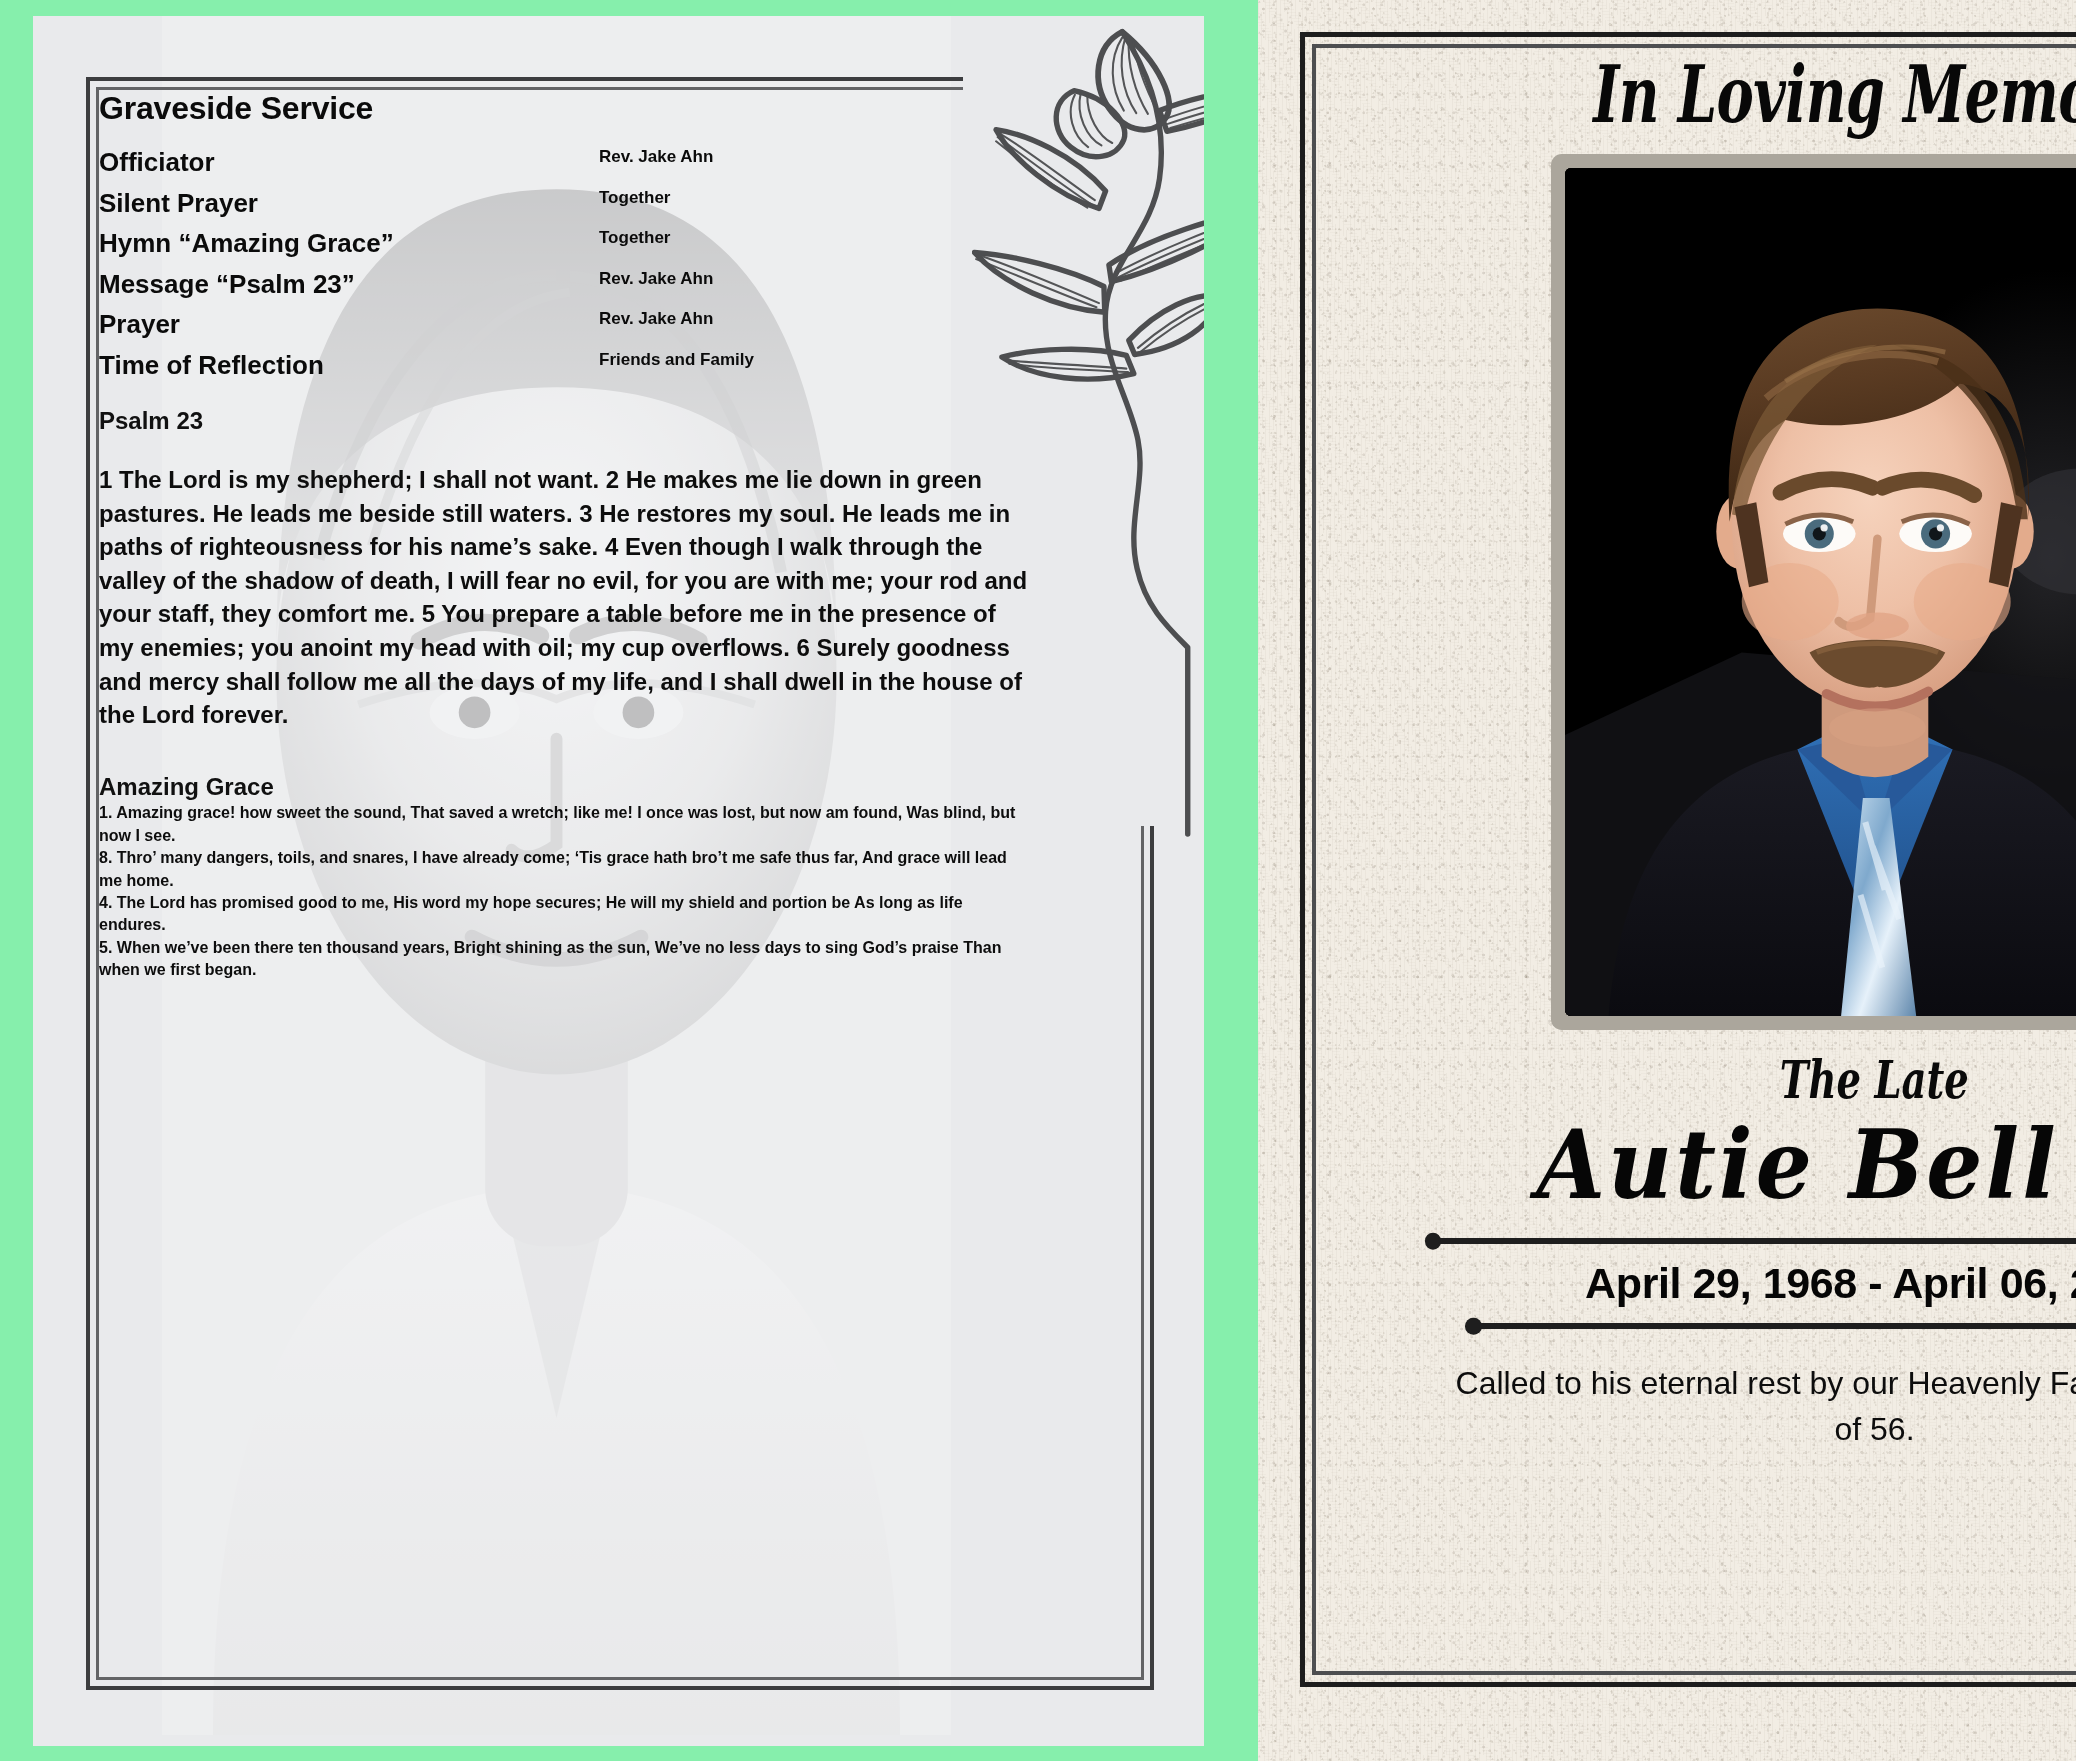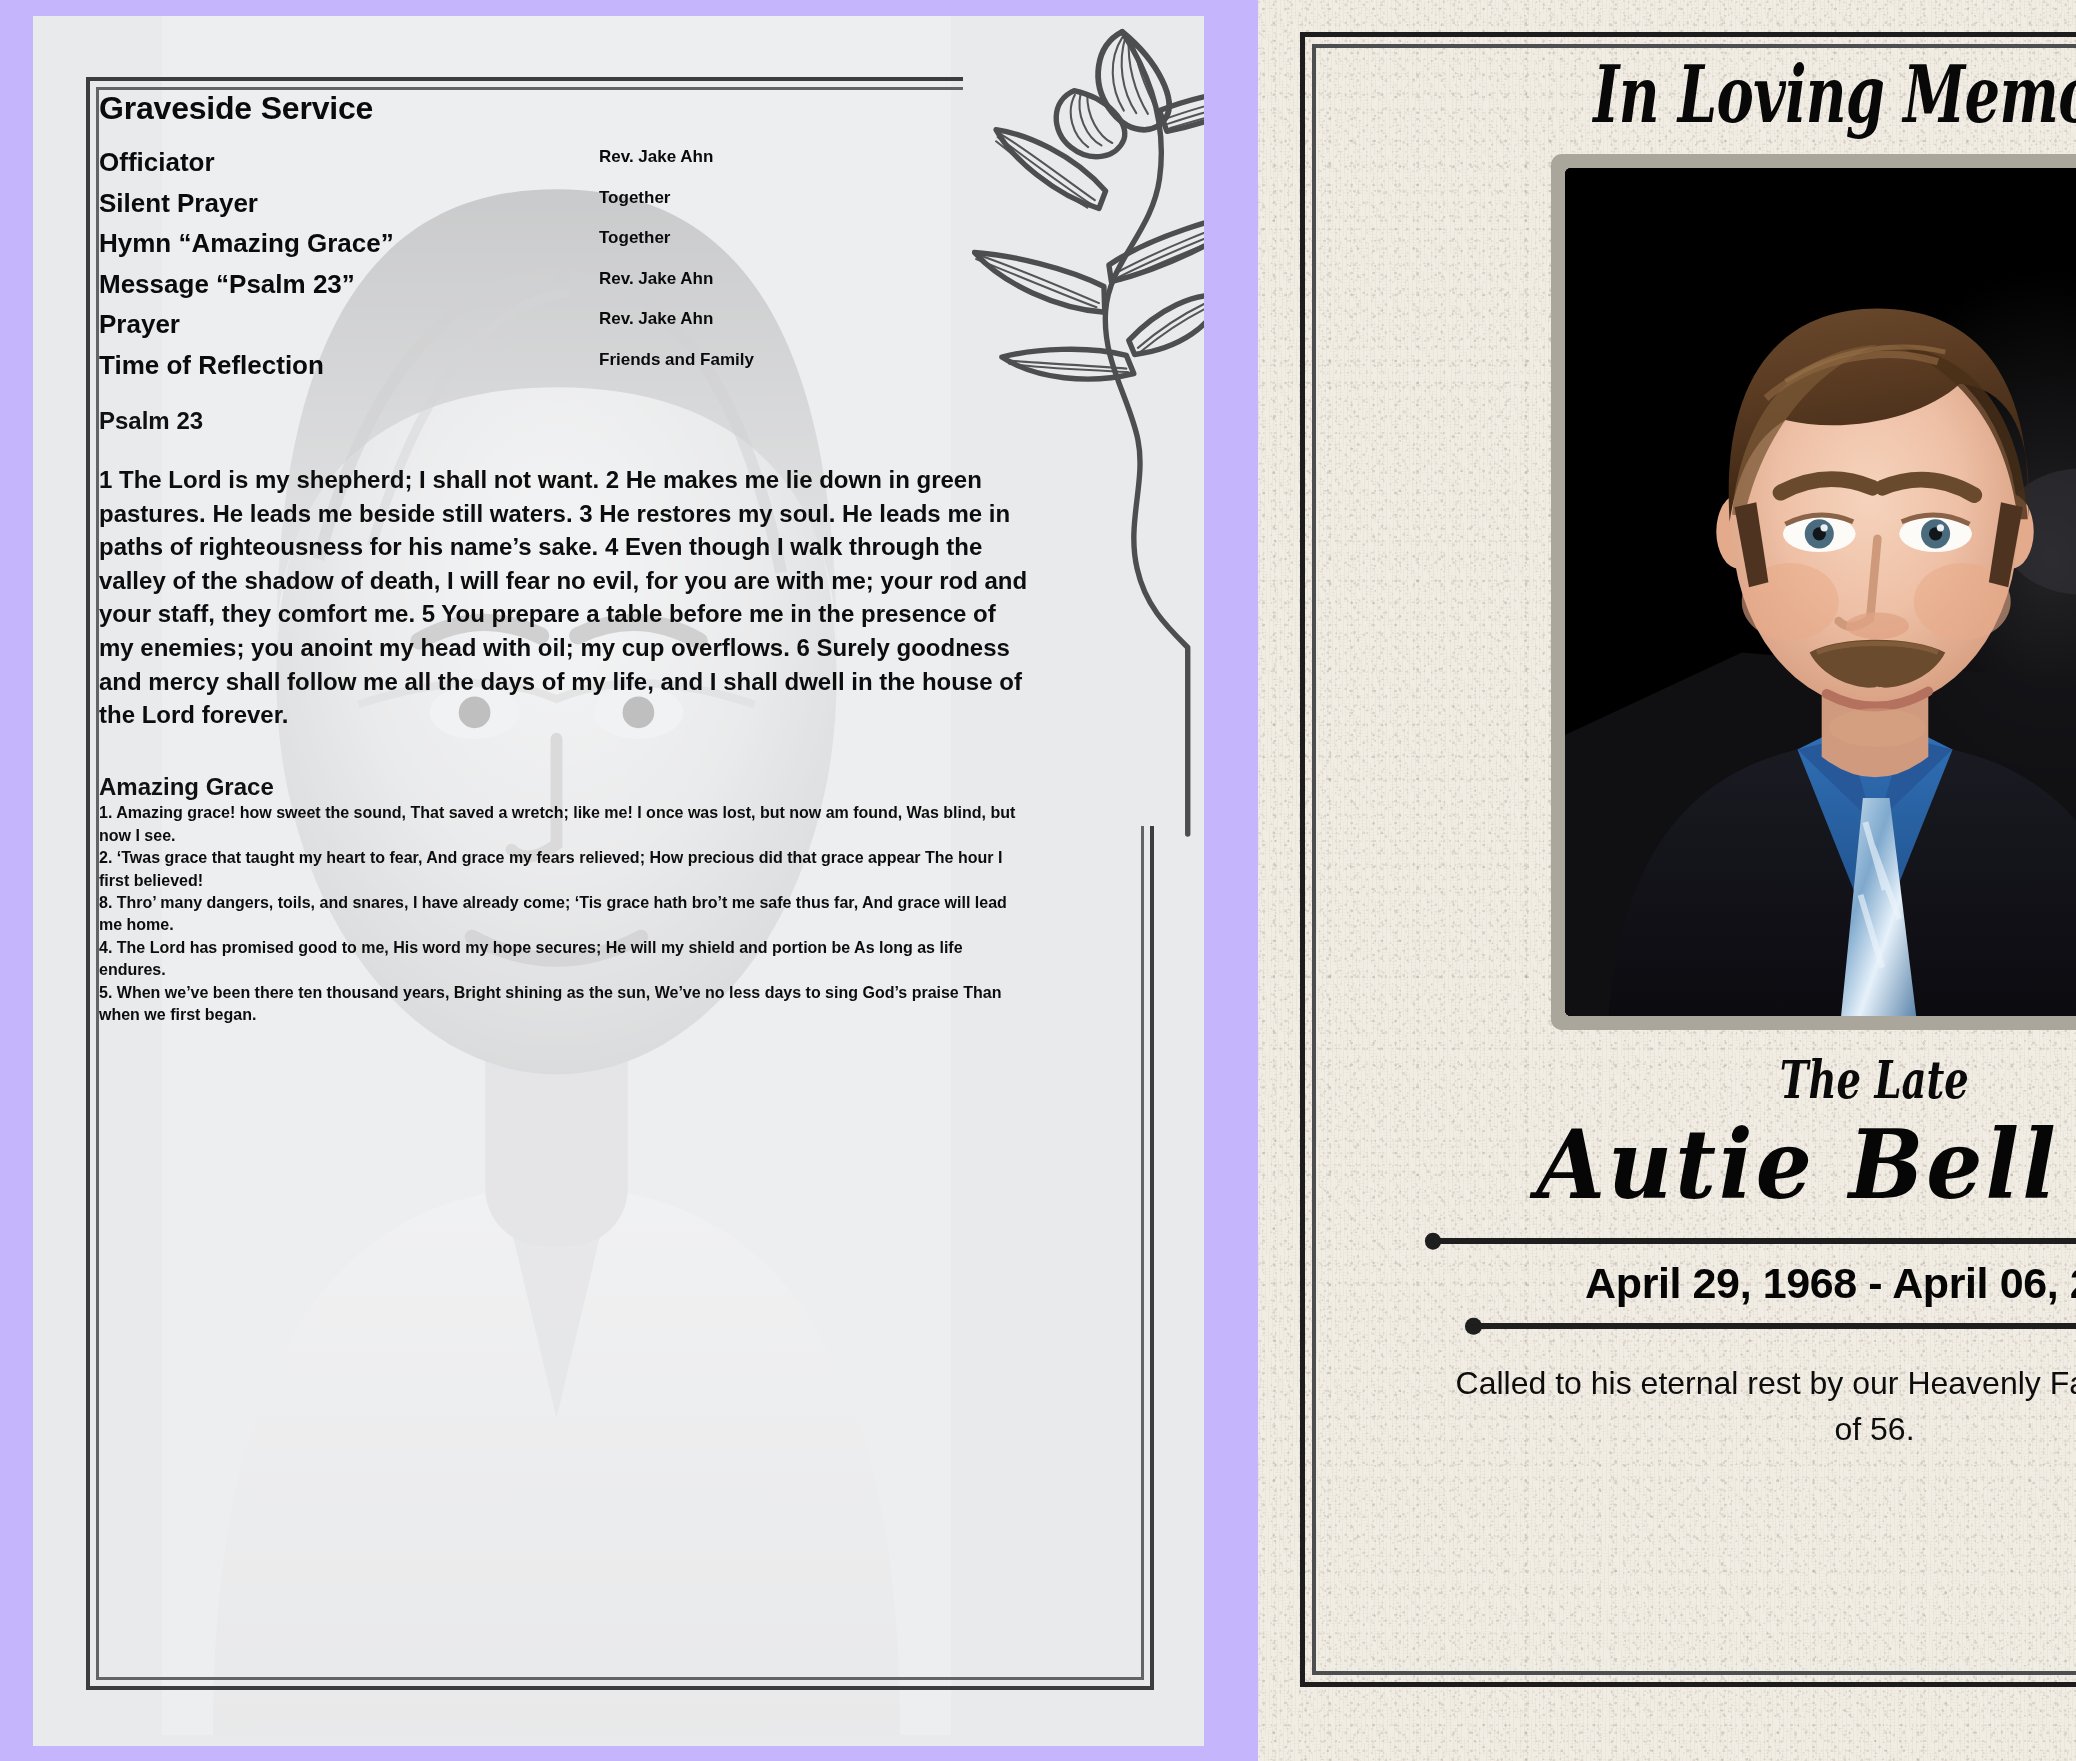"Graveside Service" .panel-left { background: #c4b5fd -> #86efac }
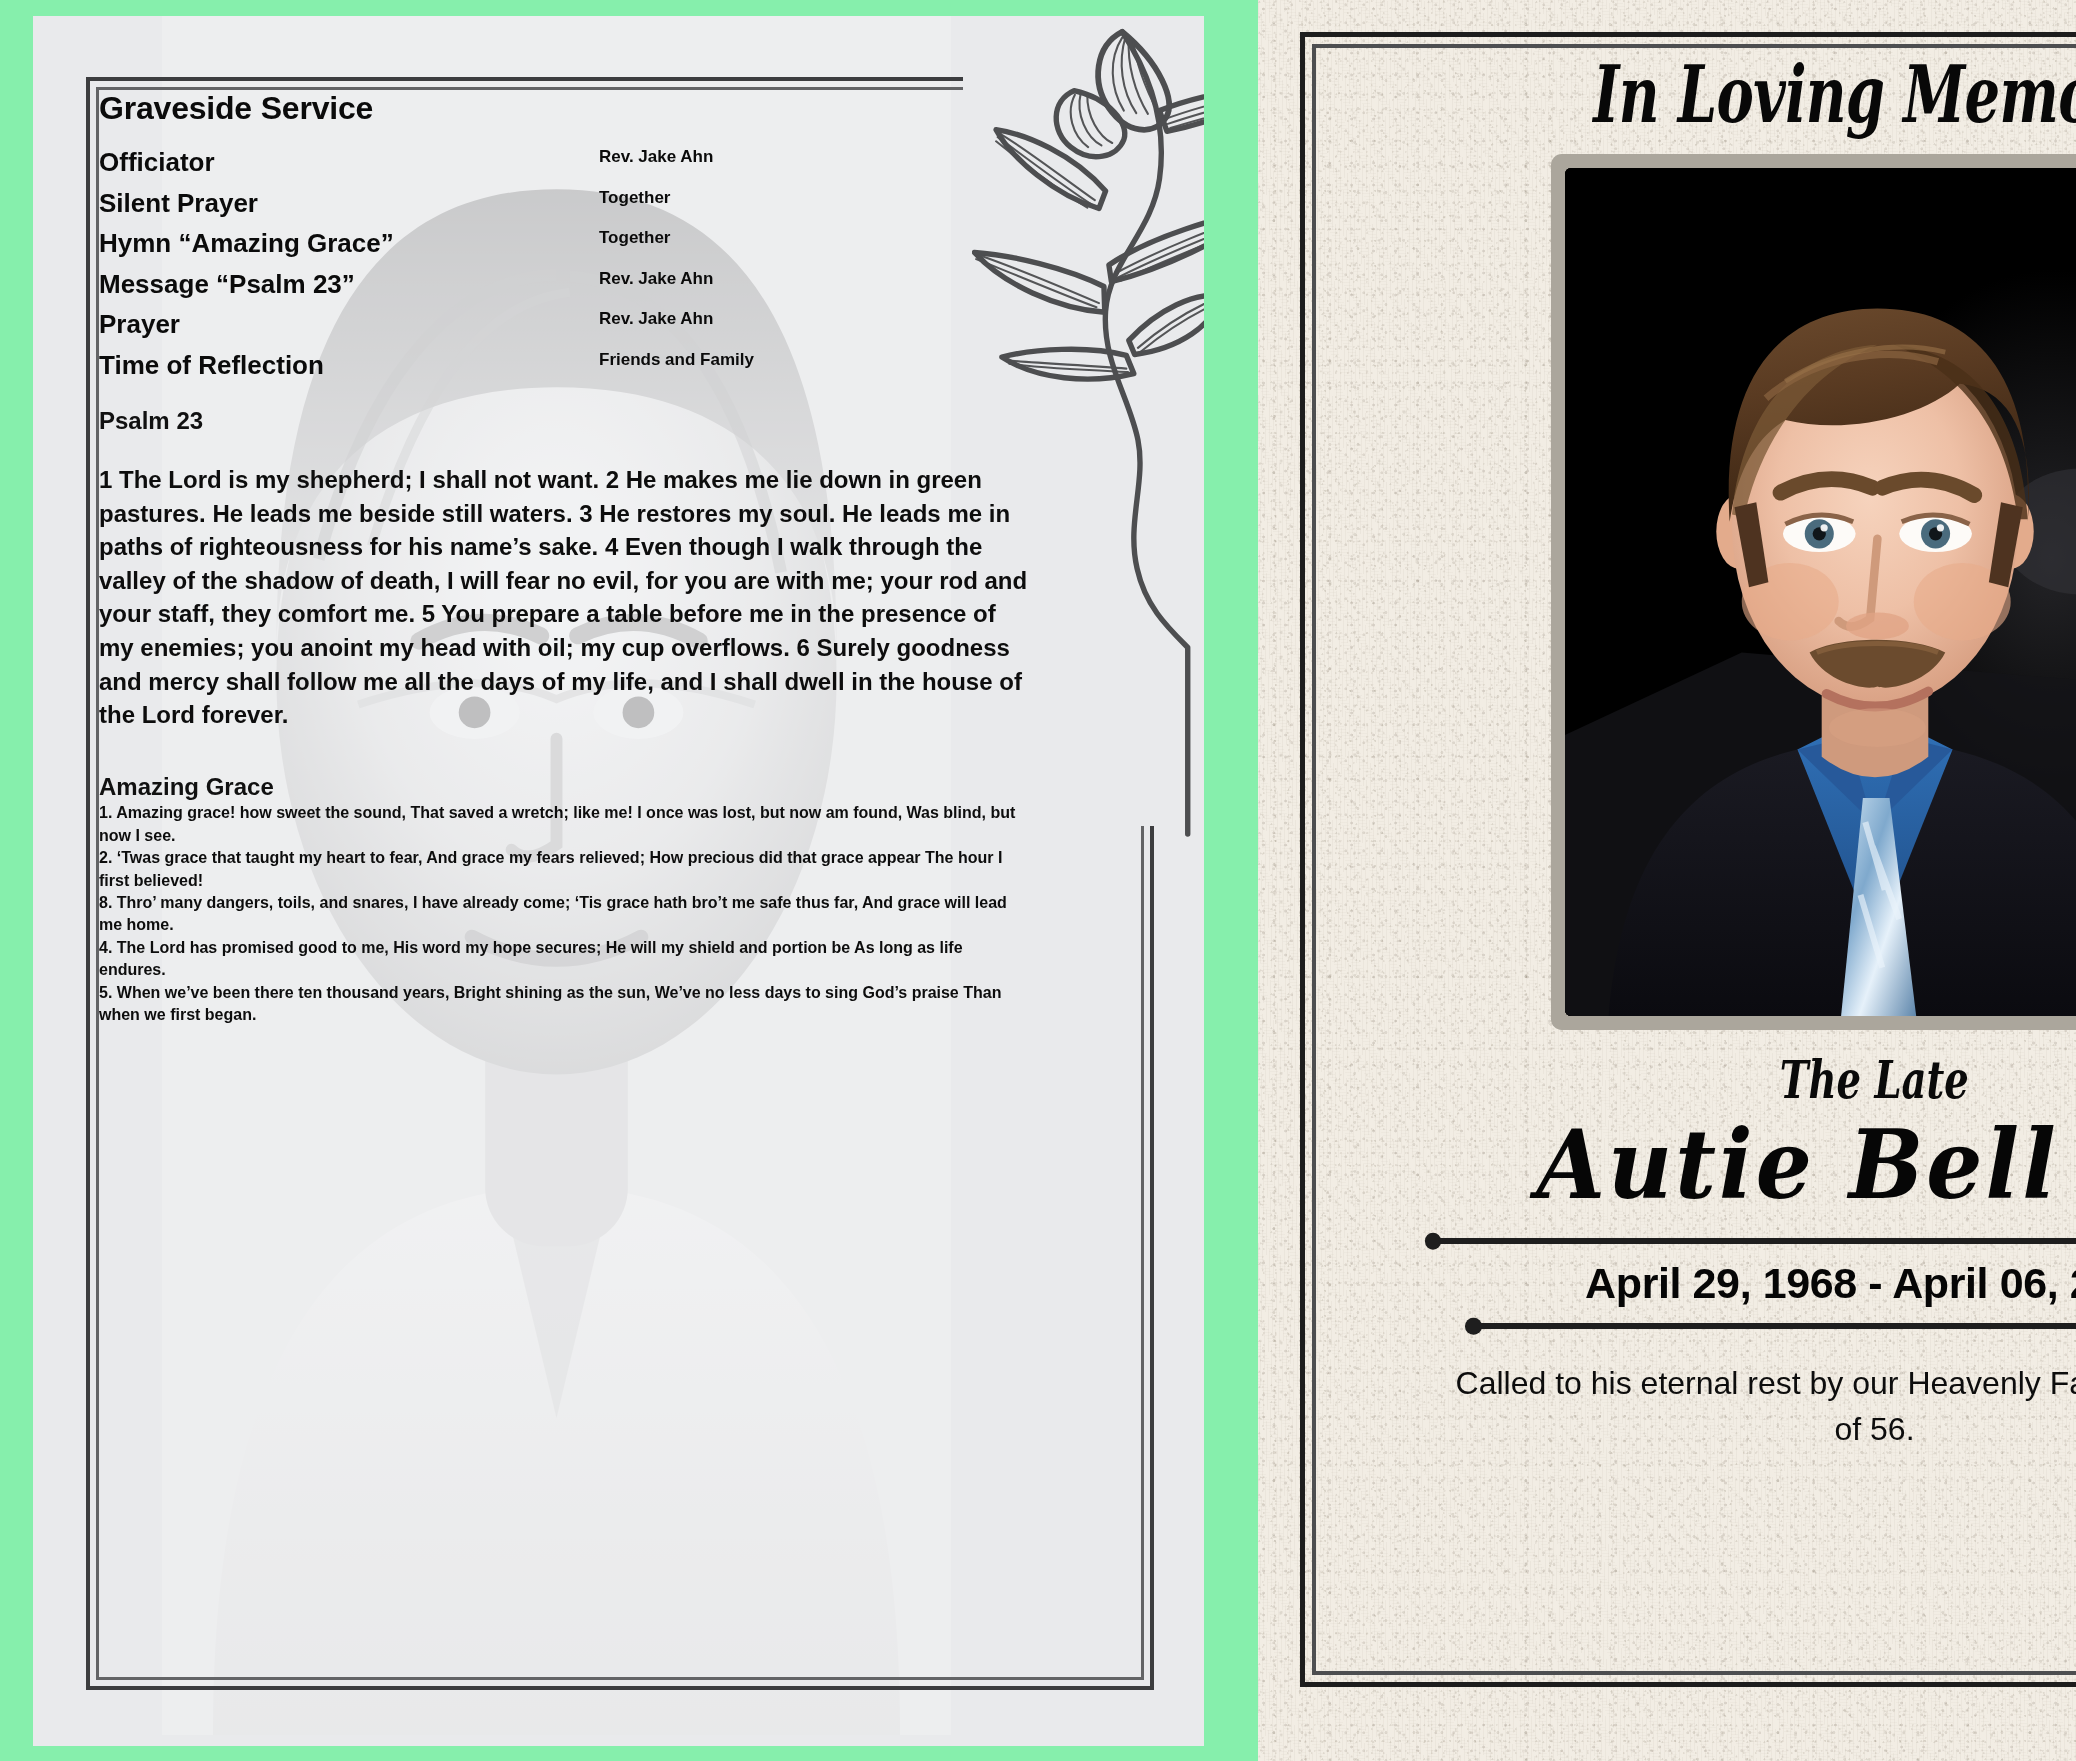"2. ‘Twas grace that taught" div.verse { html: <div>2. ‘Twas grace that taught my heart to fear, And grace my fears relieved; How precious did that grace appear The hour I first believed!</div> -> none }
